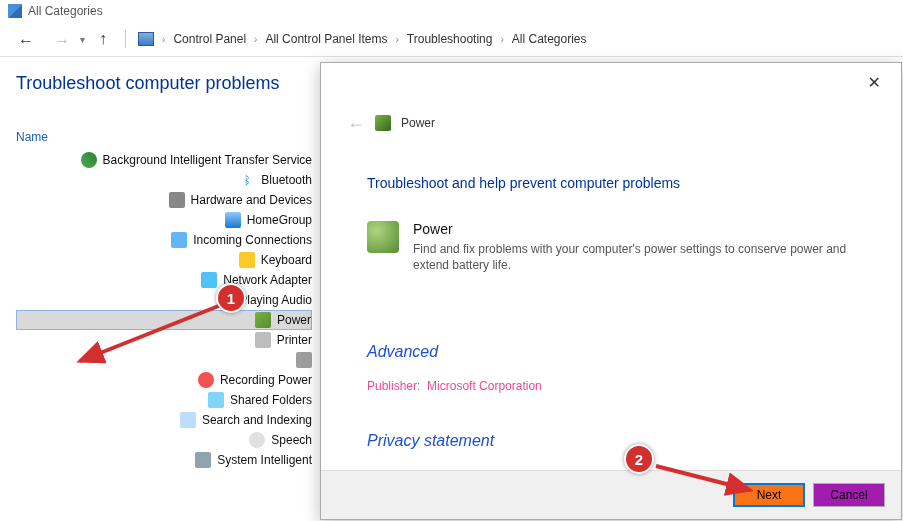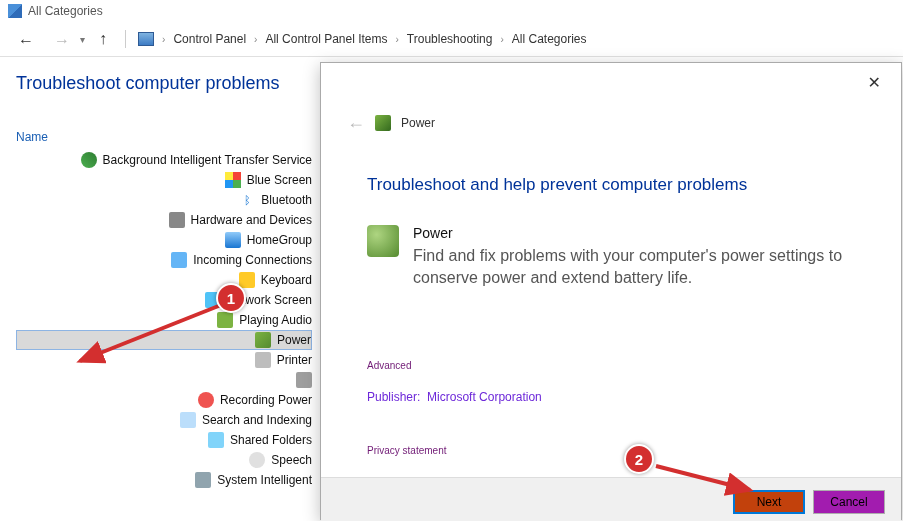"Blue Screen" li { html: <li> <span></span> <span>Blue Screen</span> </li> -> none }
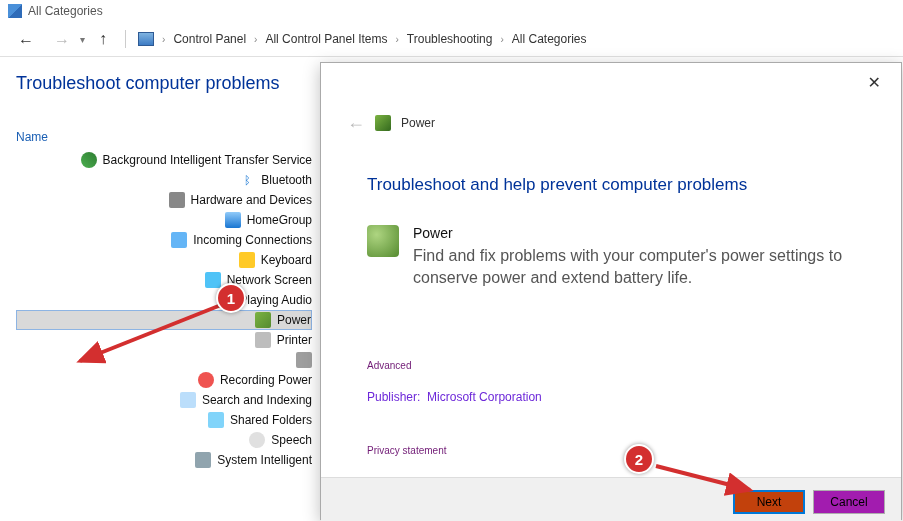"Troubleshoot and help prevent computer" .dlg-heading { font-size: 17px -> 14px }
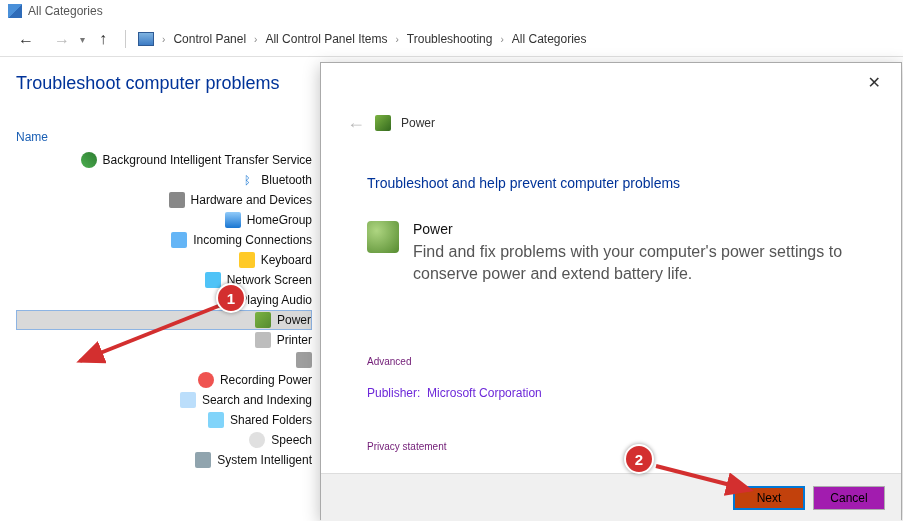"Find and fix problems with" .dlg-secdesc { font-size: 16px -> 12px }
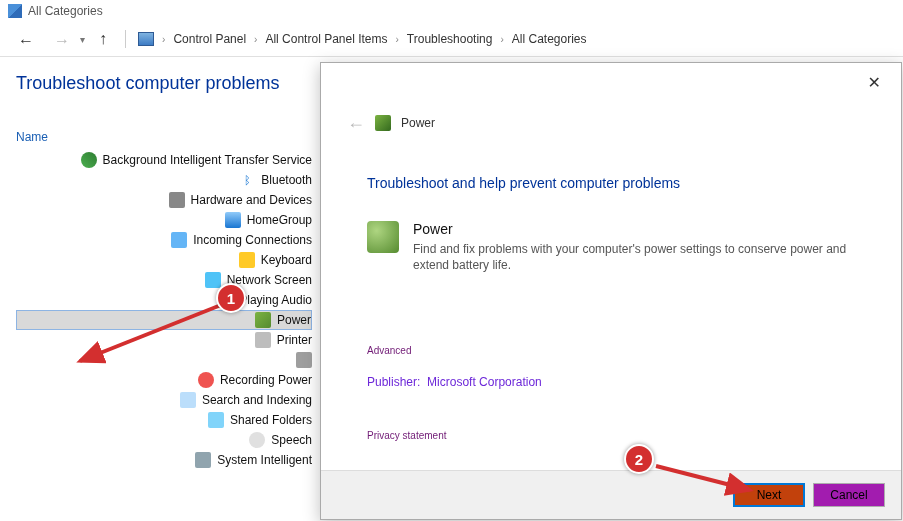"Network Screen" span { text: Screen -> Adapter }
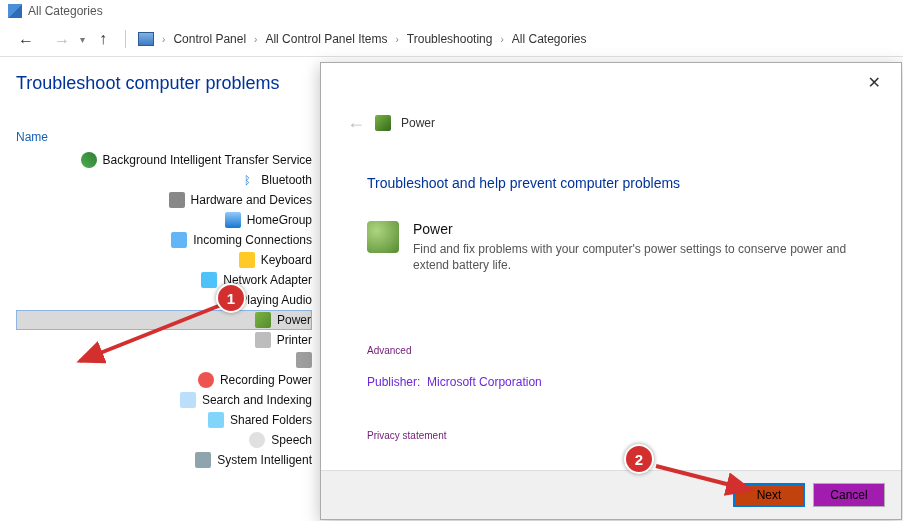"Advanced" .dlg-link { color: #701a75 -> #1d4ed8; font-size: 10px -> 16px; font-style: none -> italic }
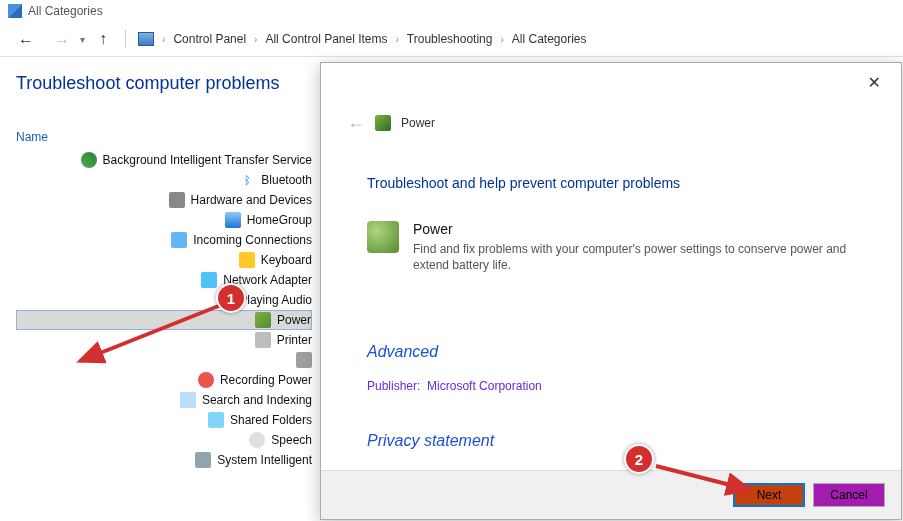"Publisher: Microsoft Corporation" .dlg-pub { color: #6d28d9 -> #ec4899 }
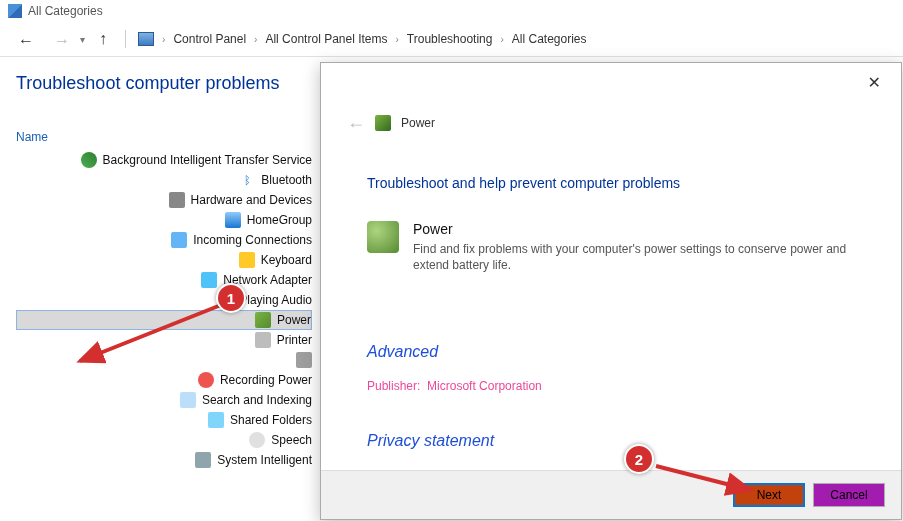"Search and Indexing" li { order: before "Shared Folders" -> after "Shared Folders" }
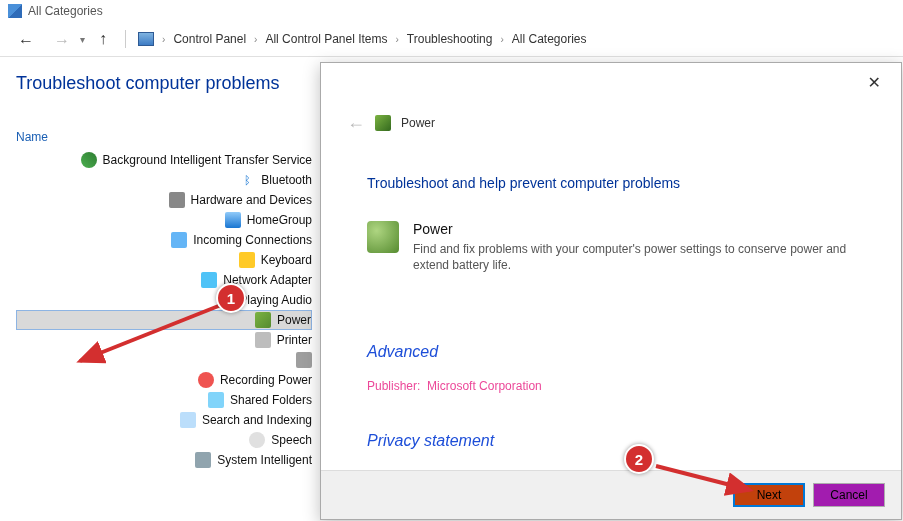"Next" .dlg-btn.primary { background: #c2410c -> #f97316 }
